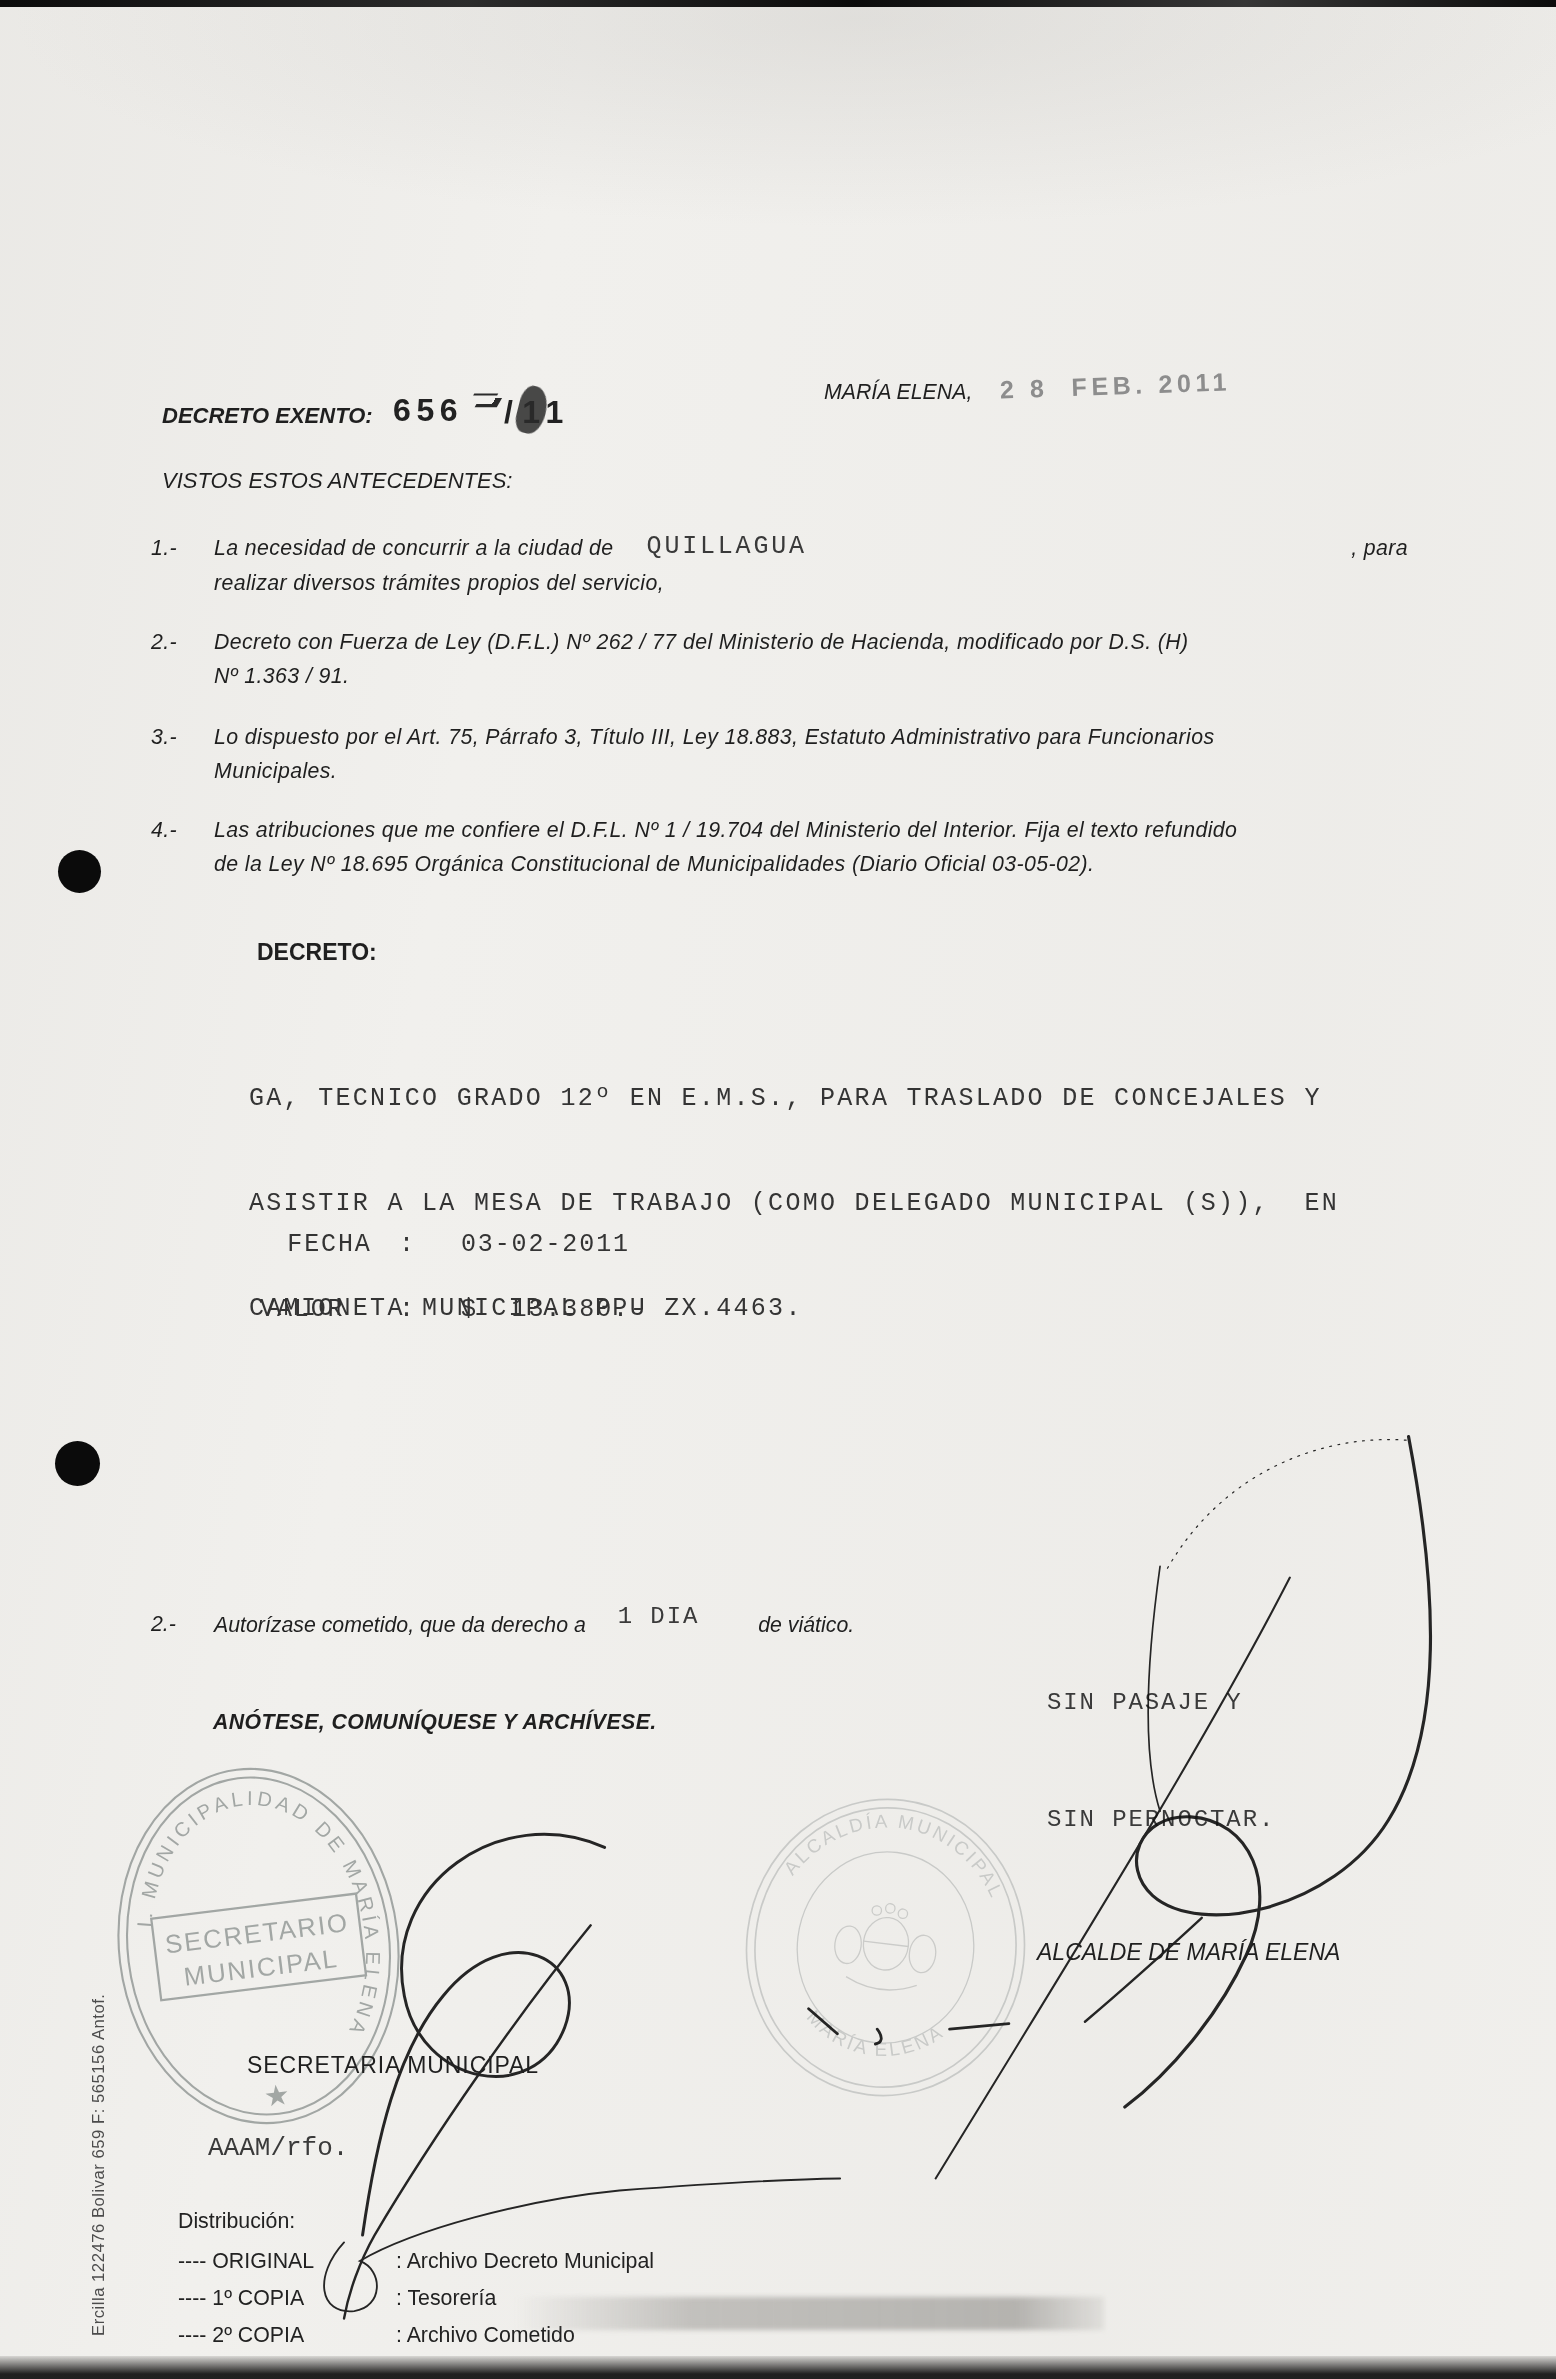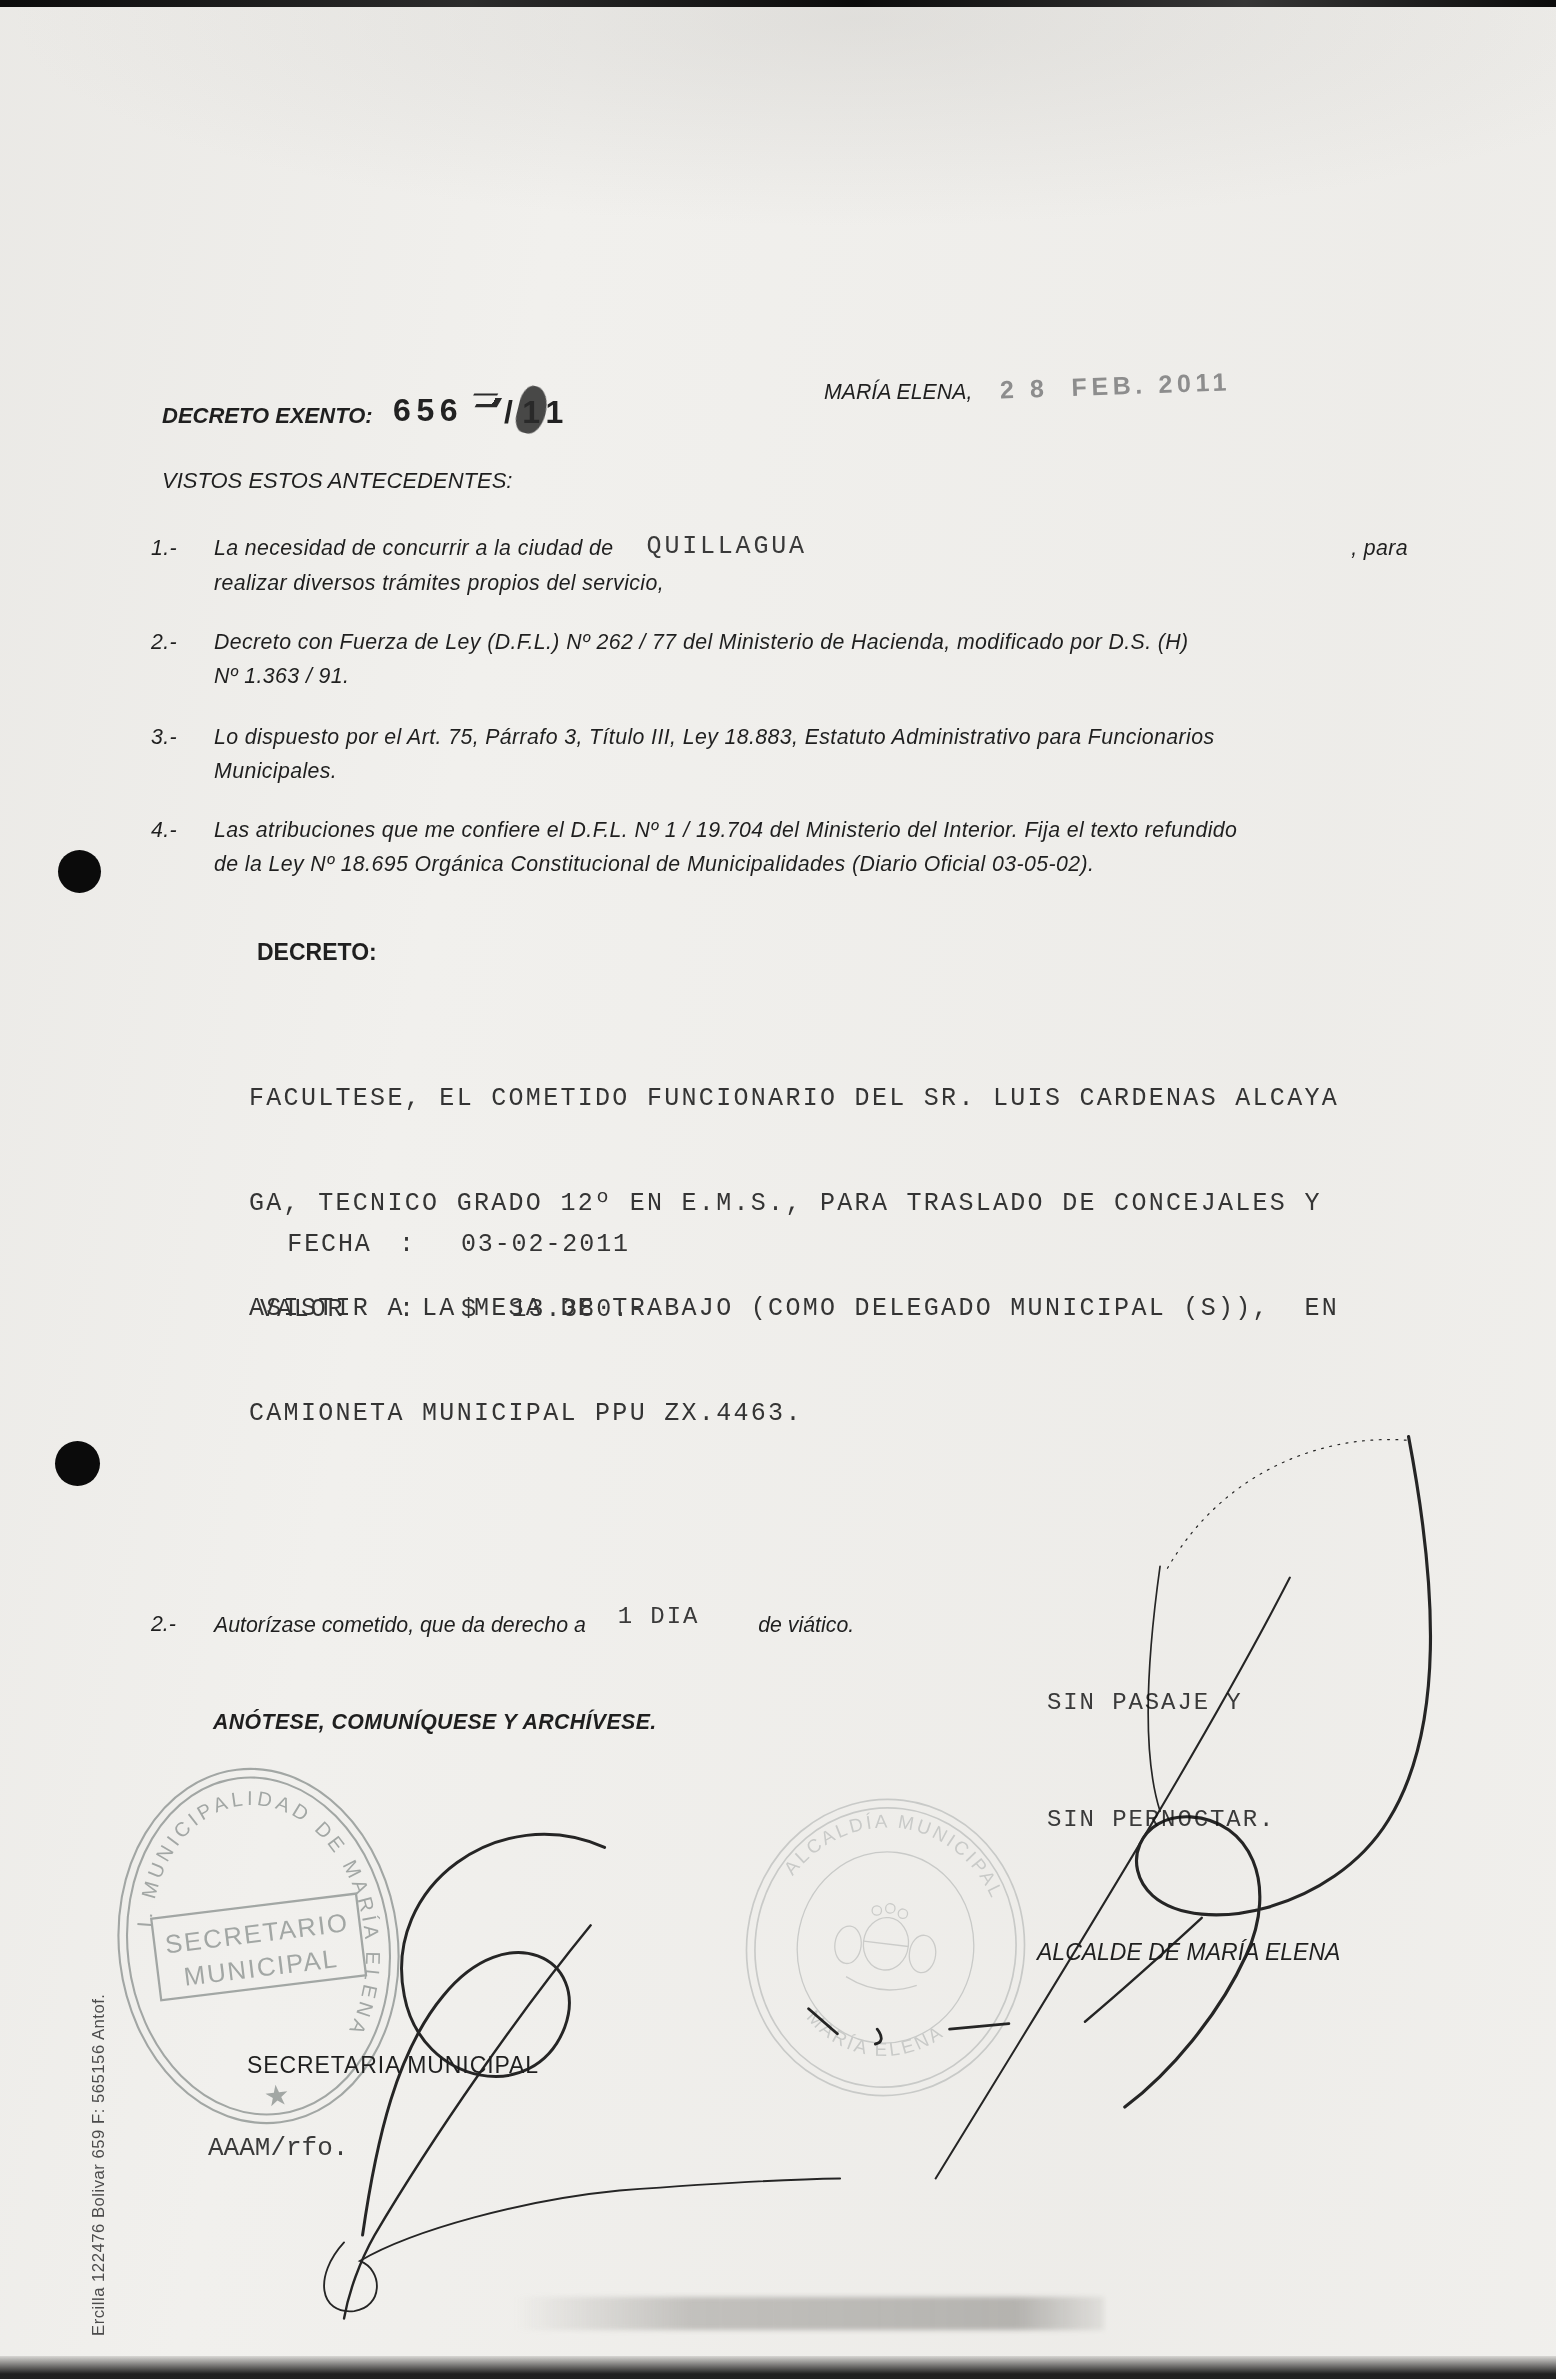"FACULTESE, EL COMETIDO FUNCIONARIO DEL" div { html: <div>FACULTESE, EL COMETIDO FUNCIONARIO DEL SR. LUIS CARDENAS ALCAYA</div> -> none }
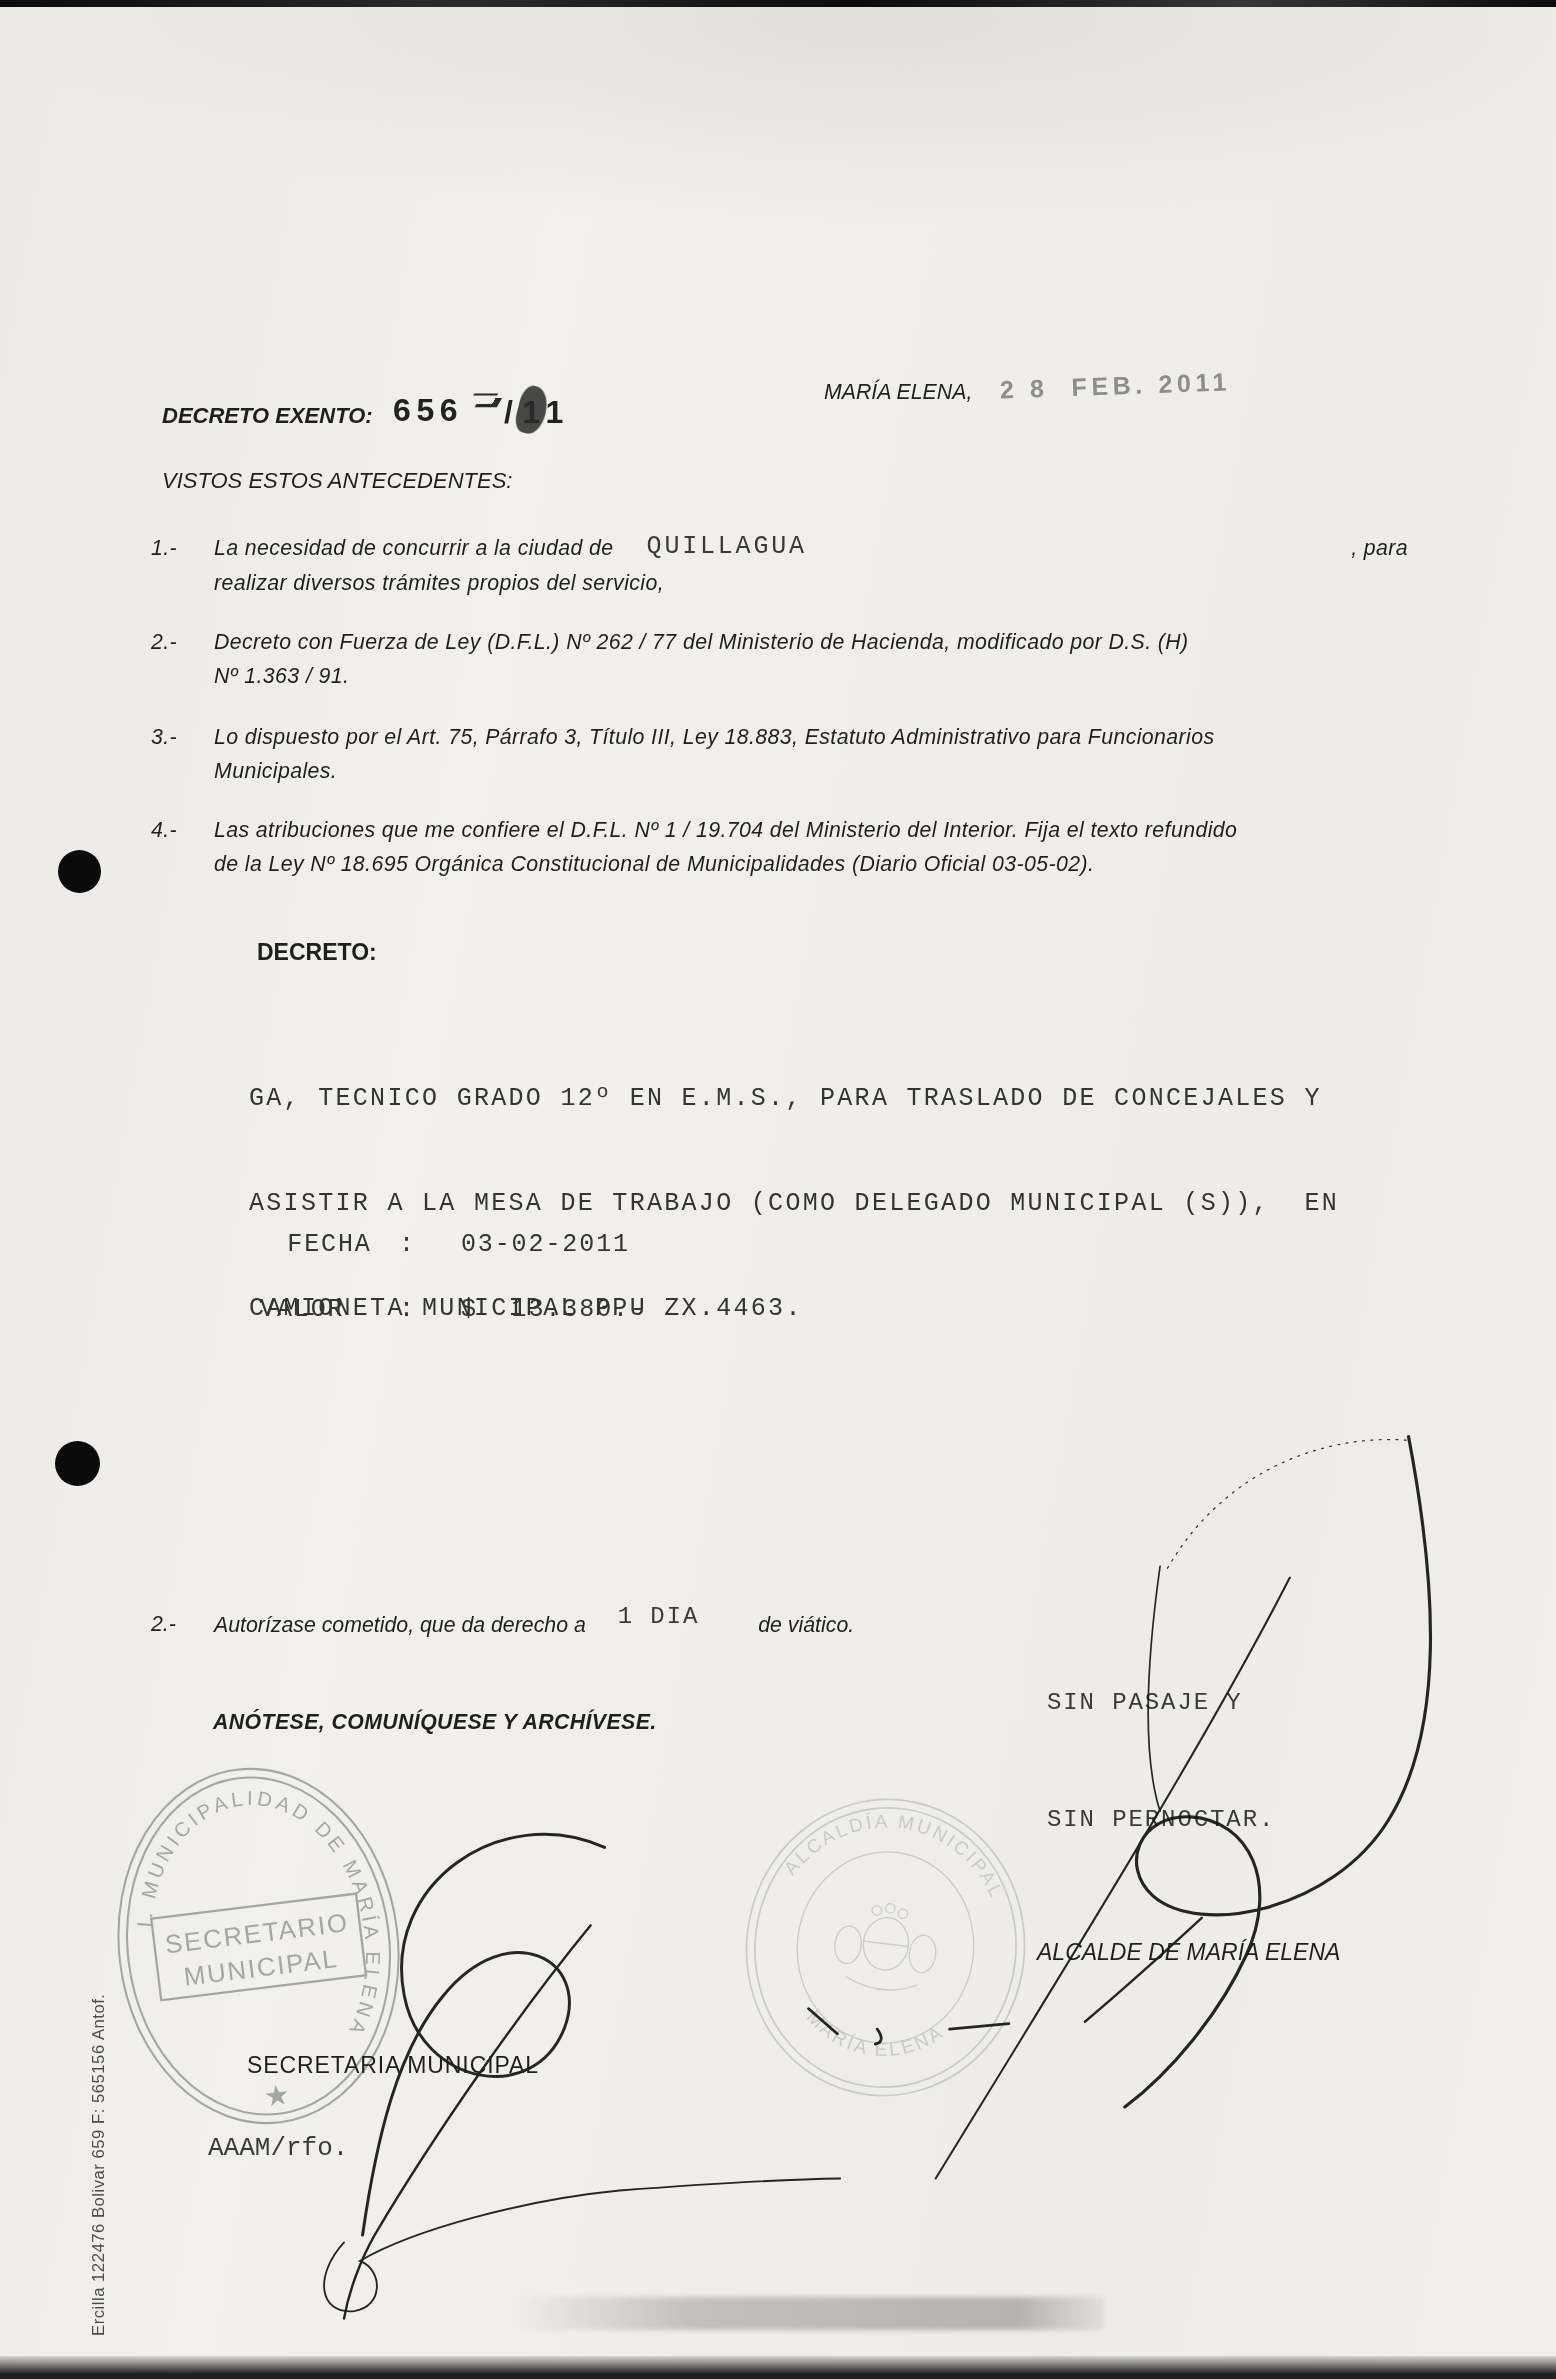"Distribución:" div.abs { html: none -> <div> <div>Distribución:</div> <div> <span>---- ORIGINAL</span> <span>: Archivo Decreto Municipal</span> </div> <div> <span>---- 1º COPIA</span> <span>: Tesorería</span> </div> <div> <span>---- 2º COPIA</span> <span>: Archivo Cometido</span> </div> </div> }
